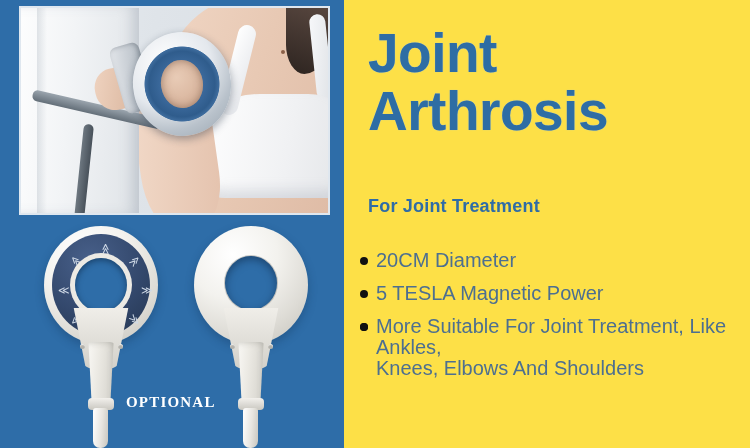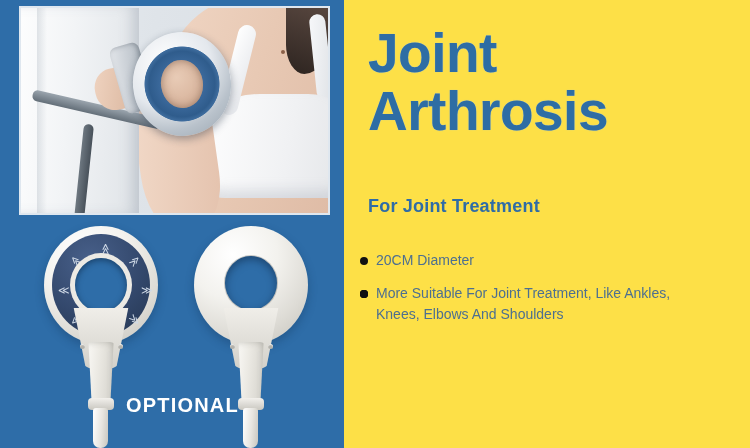"20CM Diameter" .bullet { font-size: 14px -> 20px }
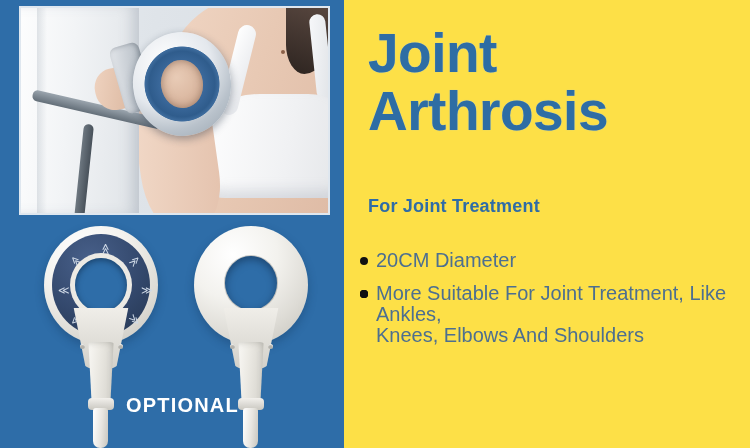"5 TESLA Magnetic Power" span { html: none -> <span>5 TESLA Magnetic Power</span> }
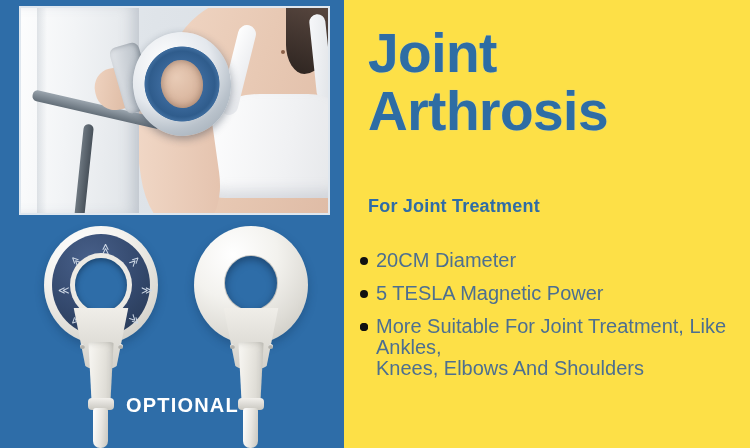"OPTIONAL" .optional-label { font-family: none -> Liberation Serif, serif; font-size: 20px -> 15px }
